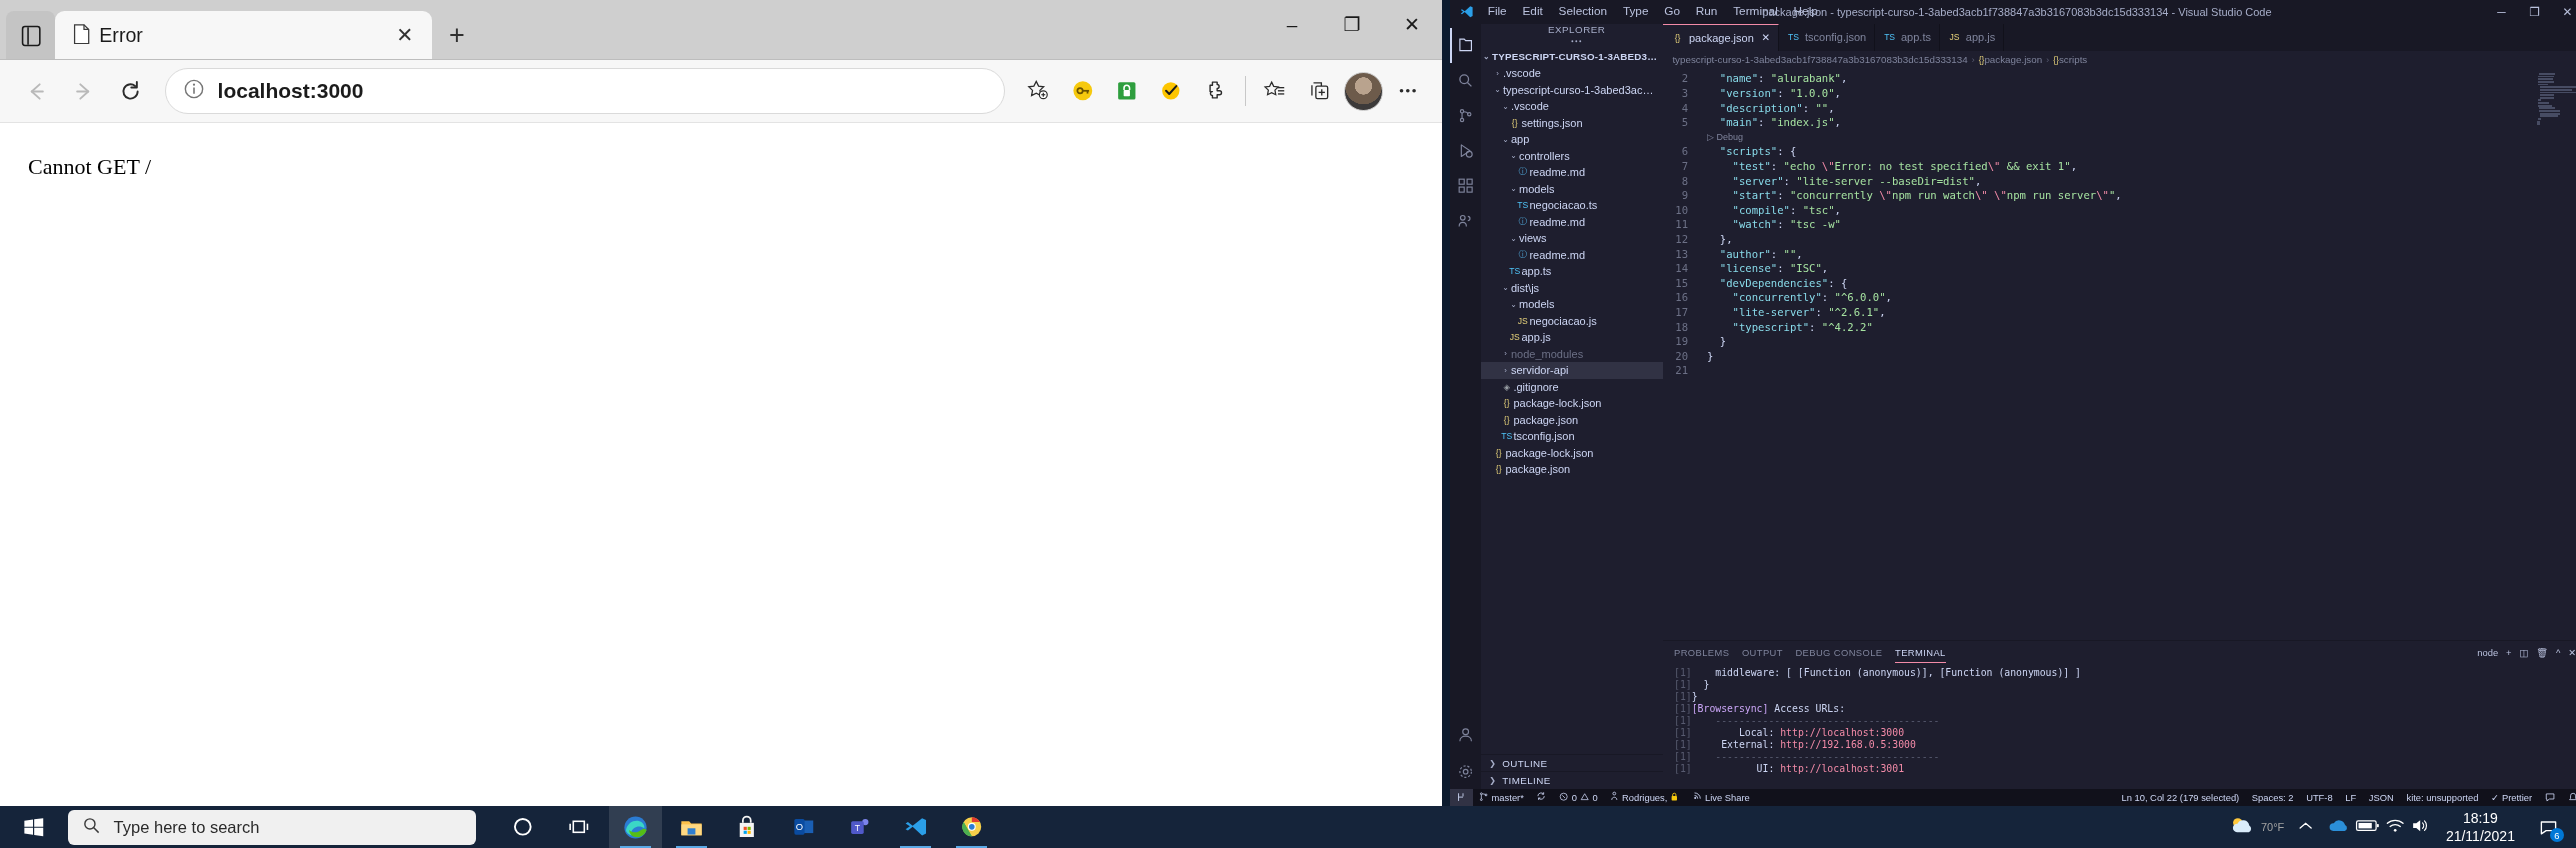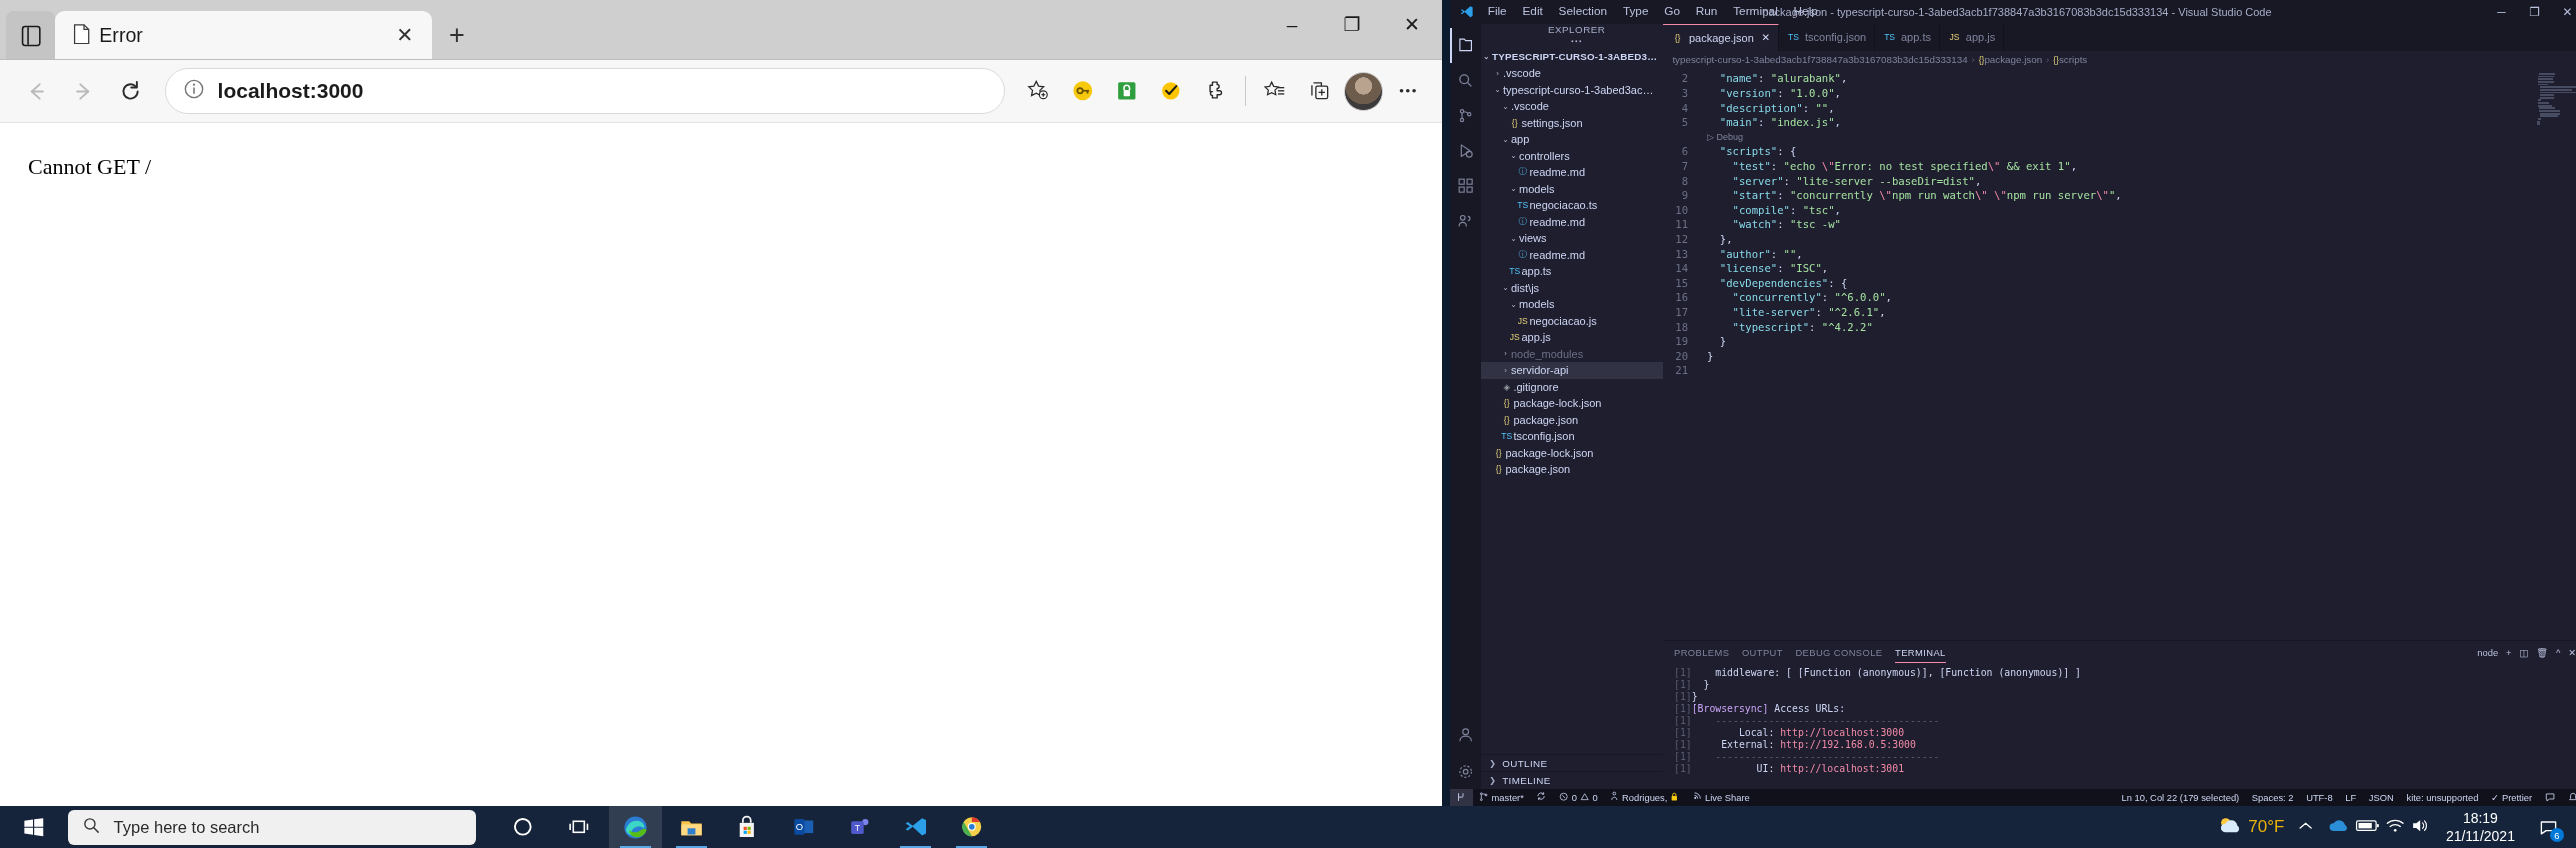"70°F" .tb-temp { color: #eab308 -> #a3a3a3; font-size: 17px -> 11px }
